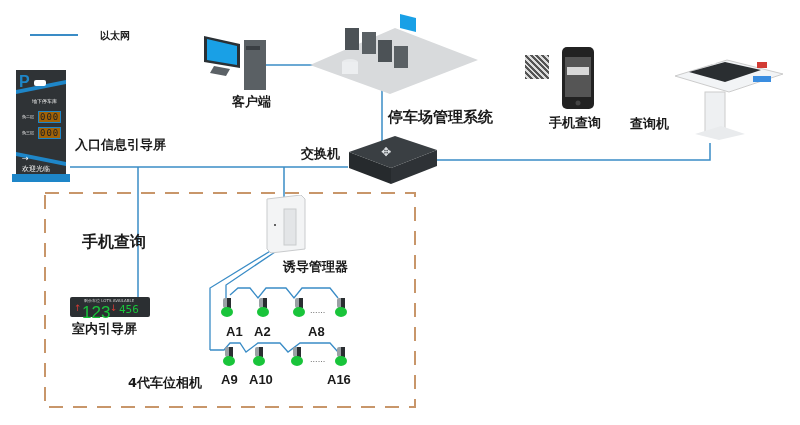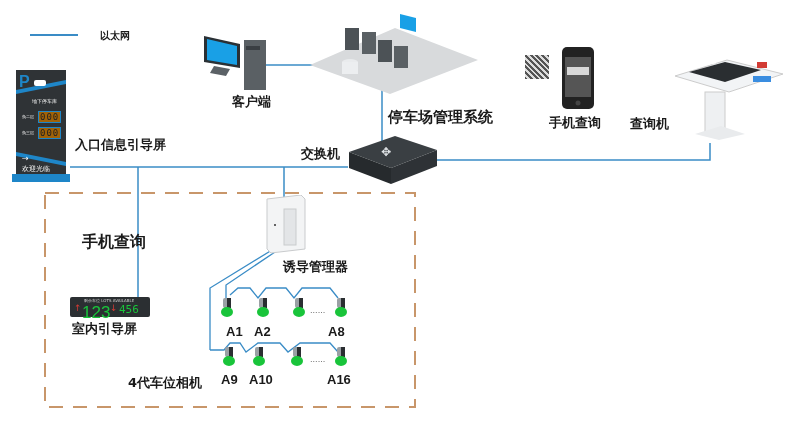"A8" div.cam-lbl { left: 328px -> 308px }
